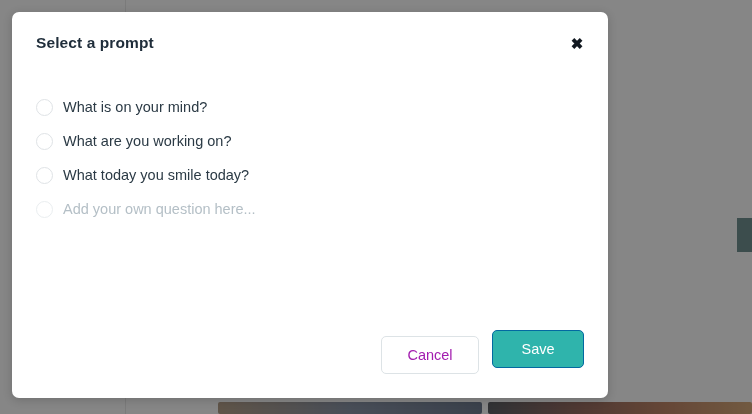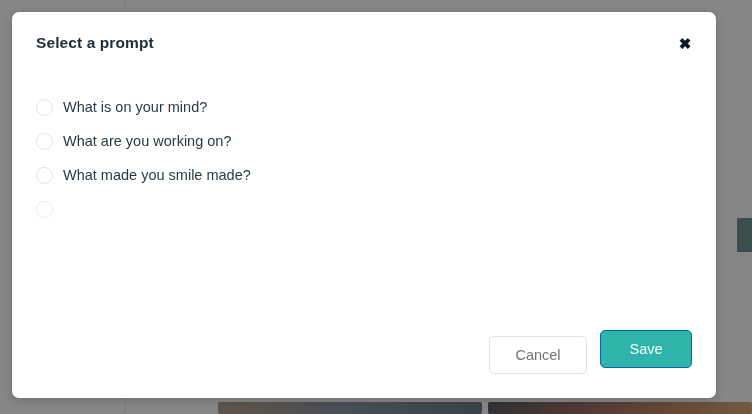"Select a prompt" #prompt-dialog { width: 704px -> 596px }
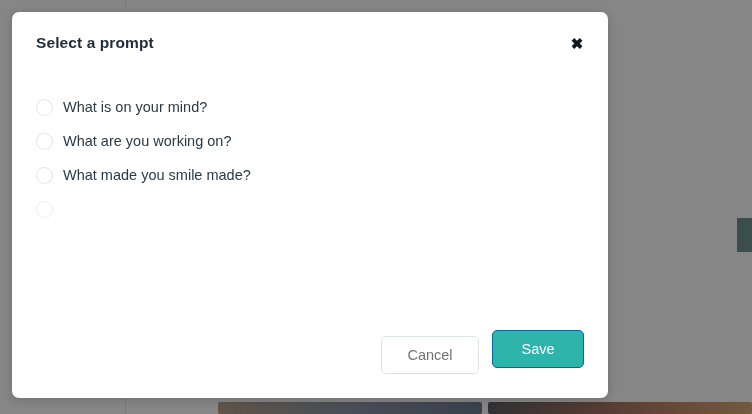"What made you smile made?" span.option-label { text: made you smile made -> today you smile today }
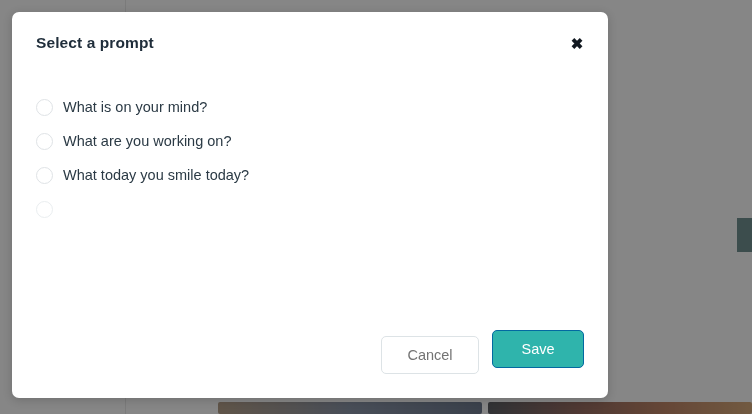"Add your own question here..." span.option-label { html: none -> <span>Add your own question here...</span> }
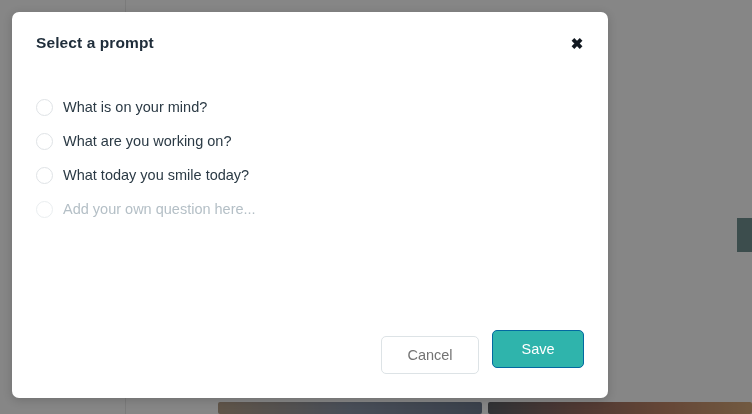"Cancel" .btn-cancel { color: #737373 -> #a21caf }
